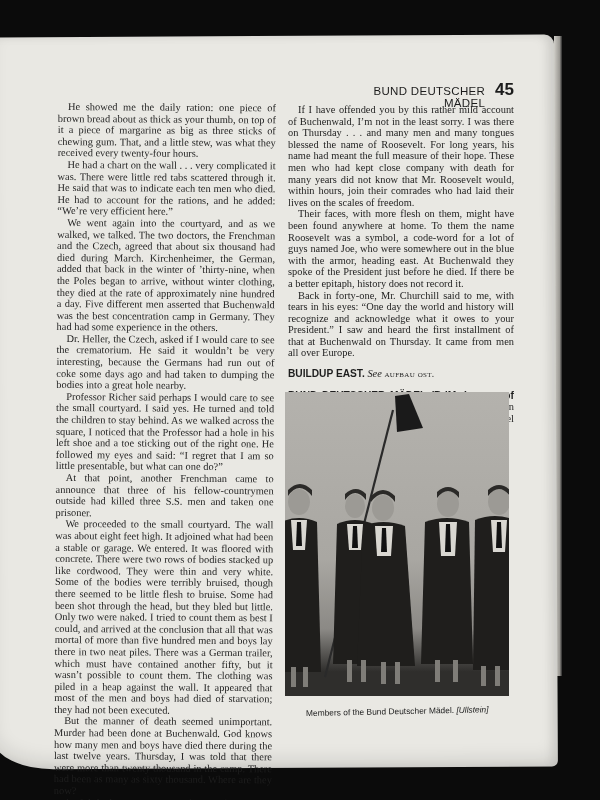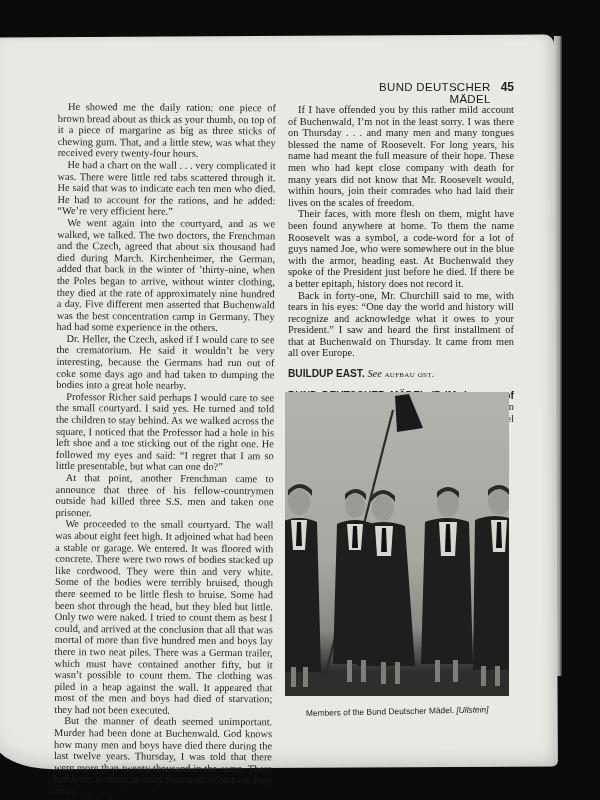"45" .page-number { font-size: 12px -> 17px }
